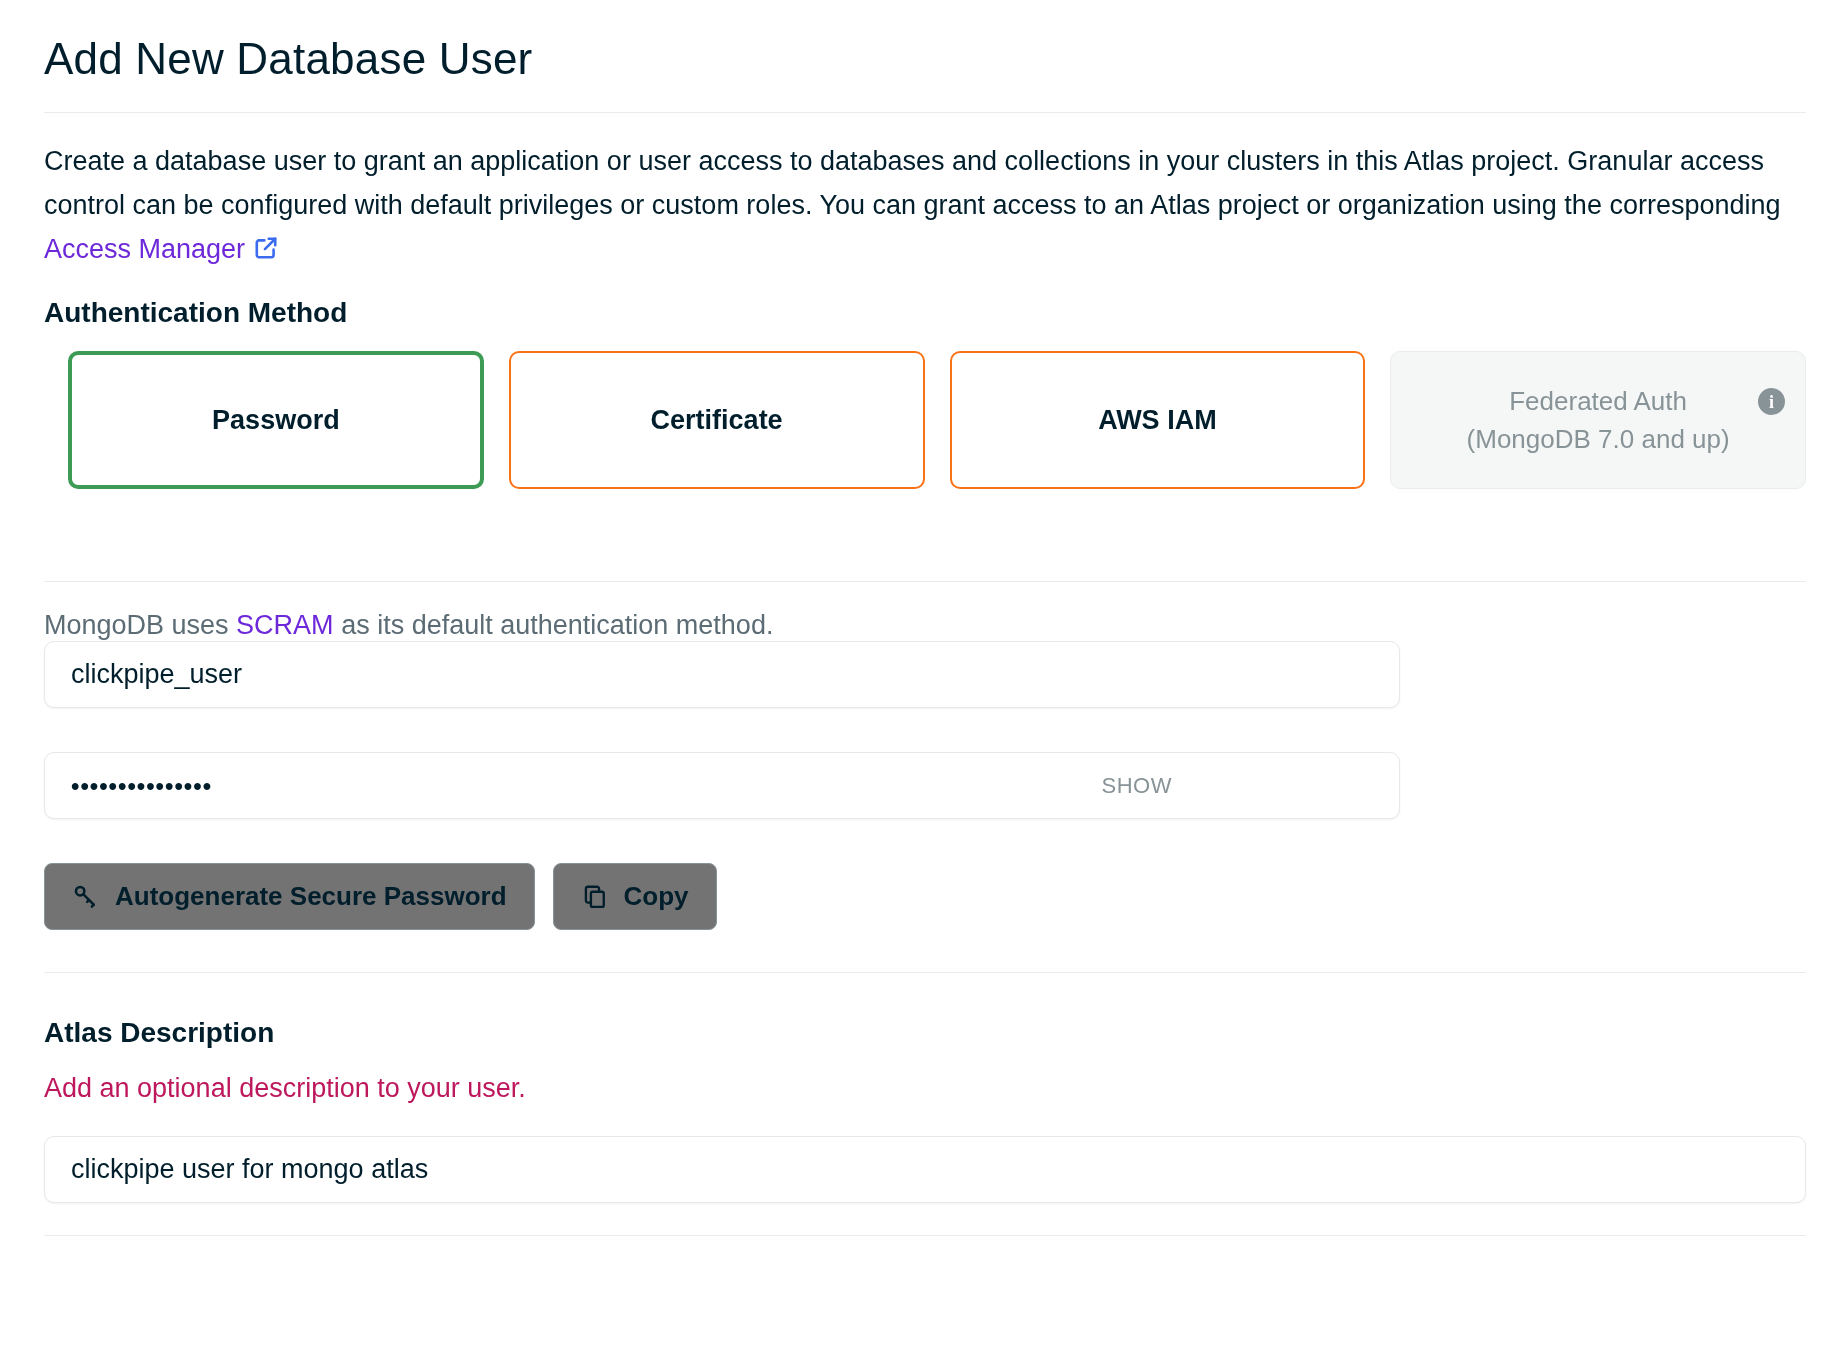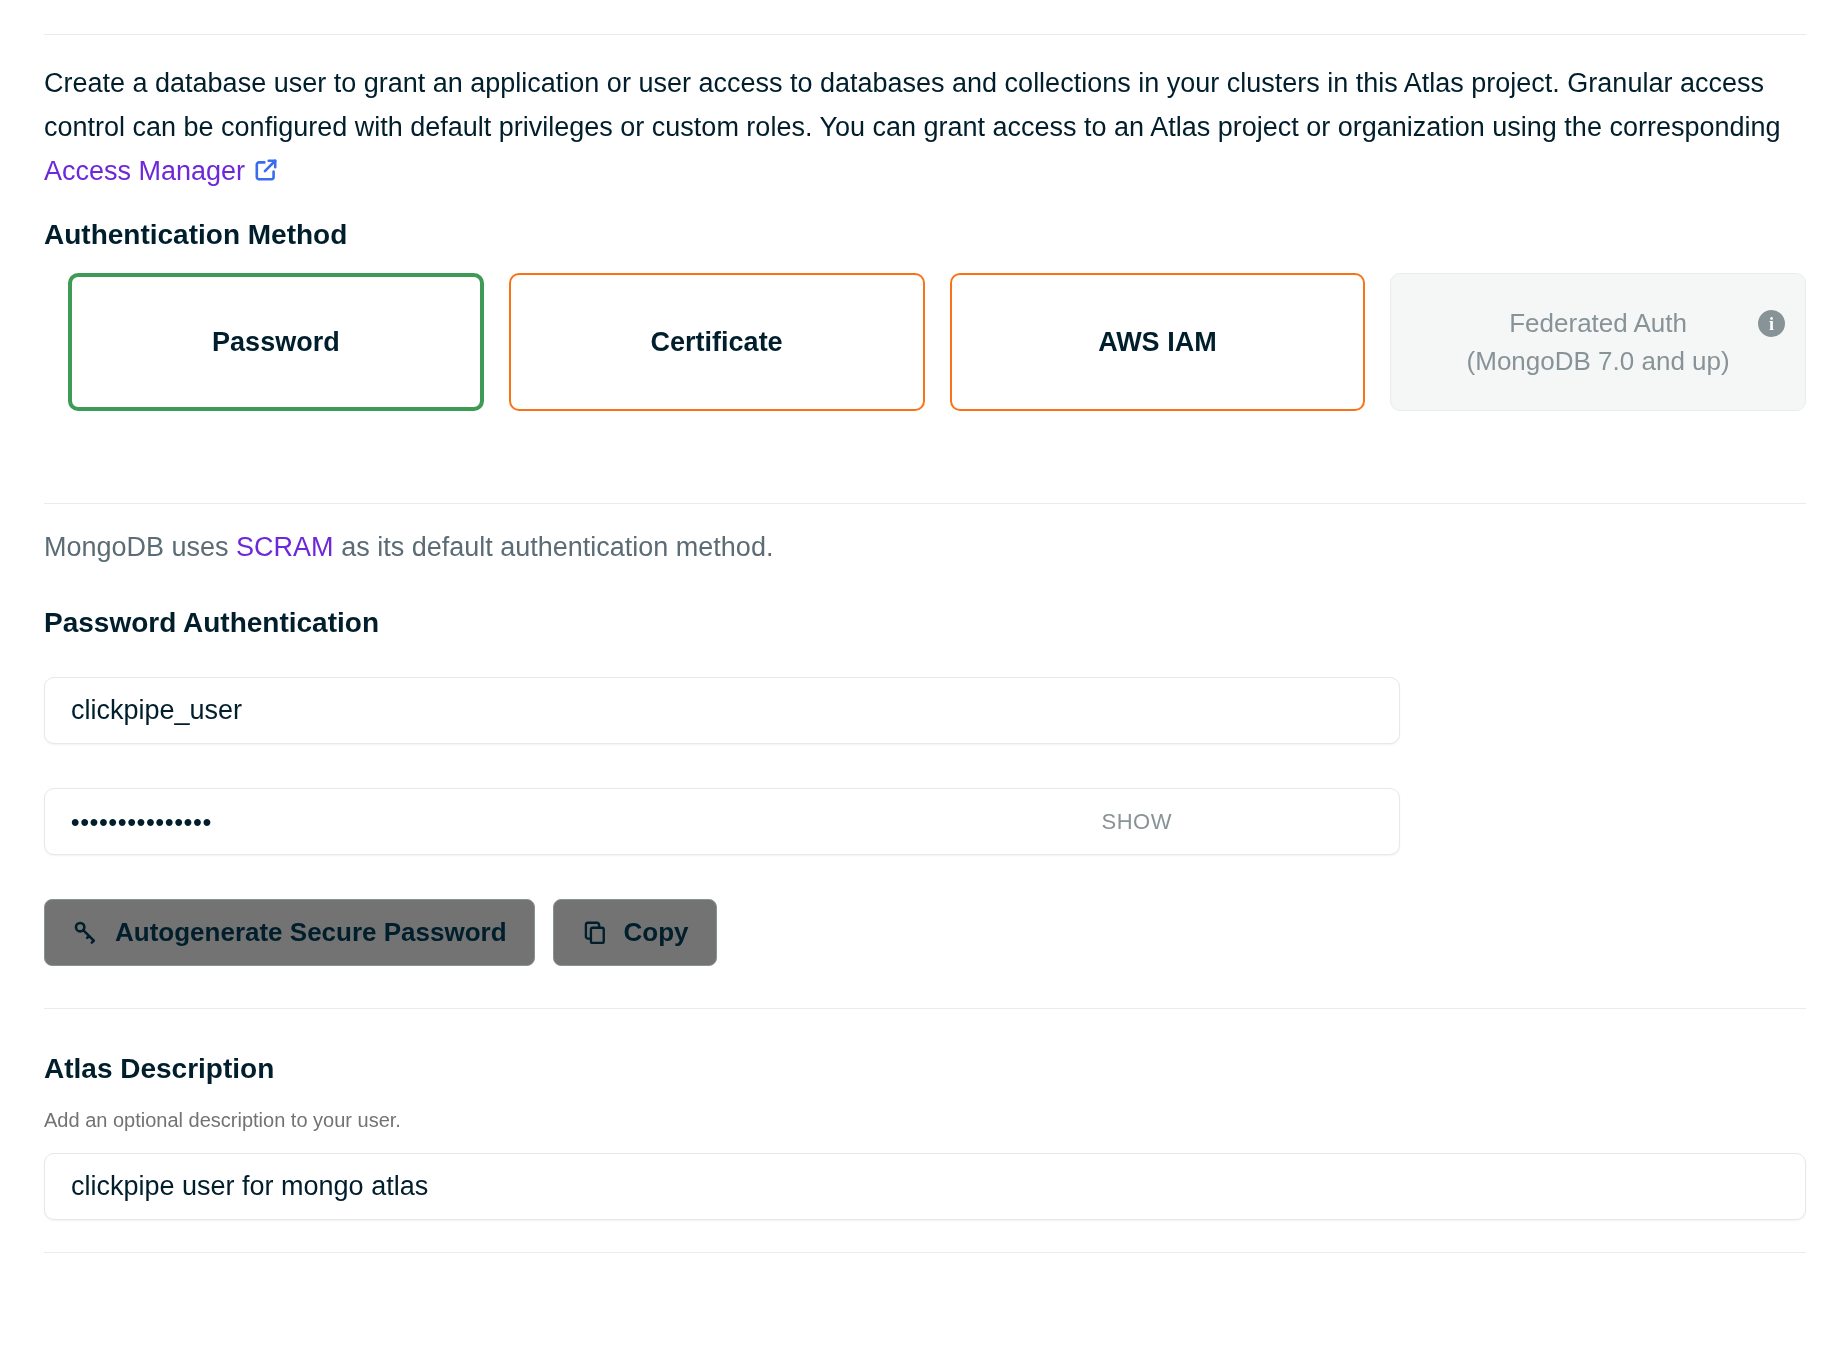"Add New Database User" h1.page-title { html: none -> <h1>Add New Database User</h1> }
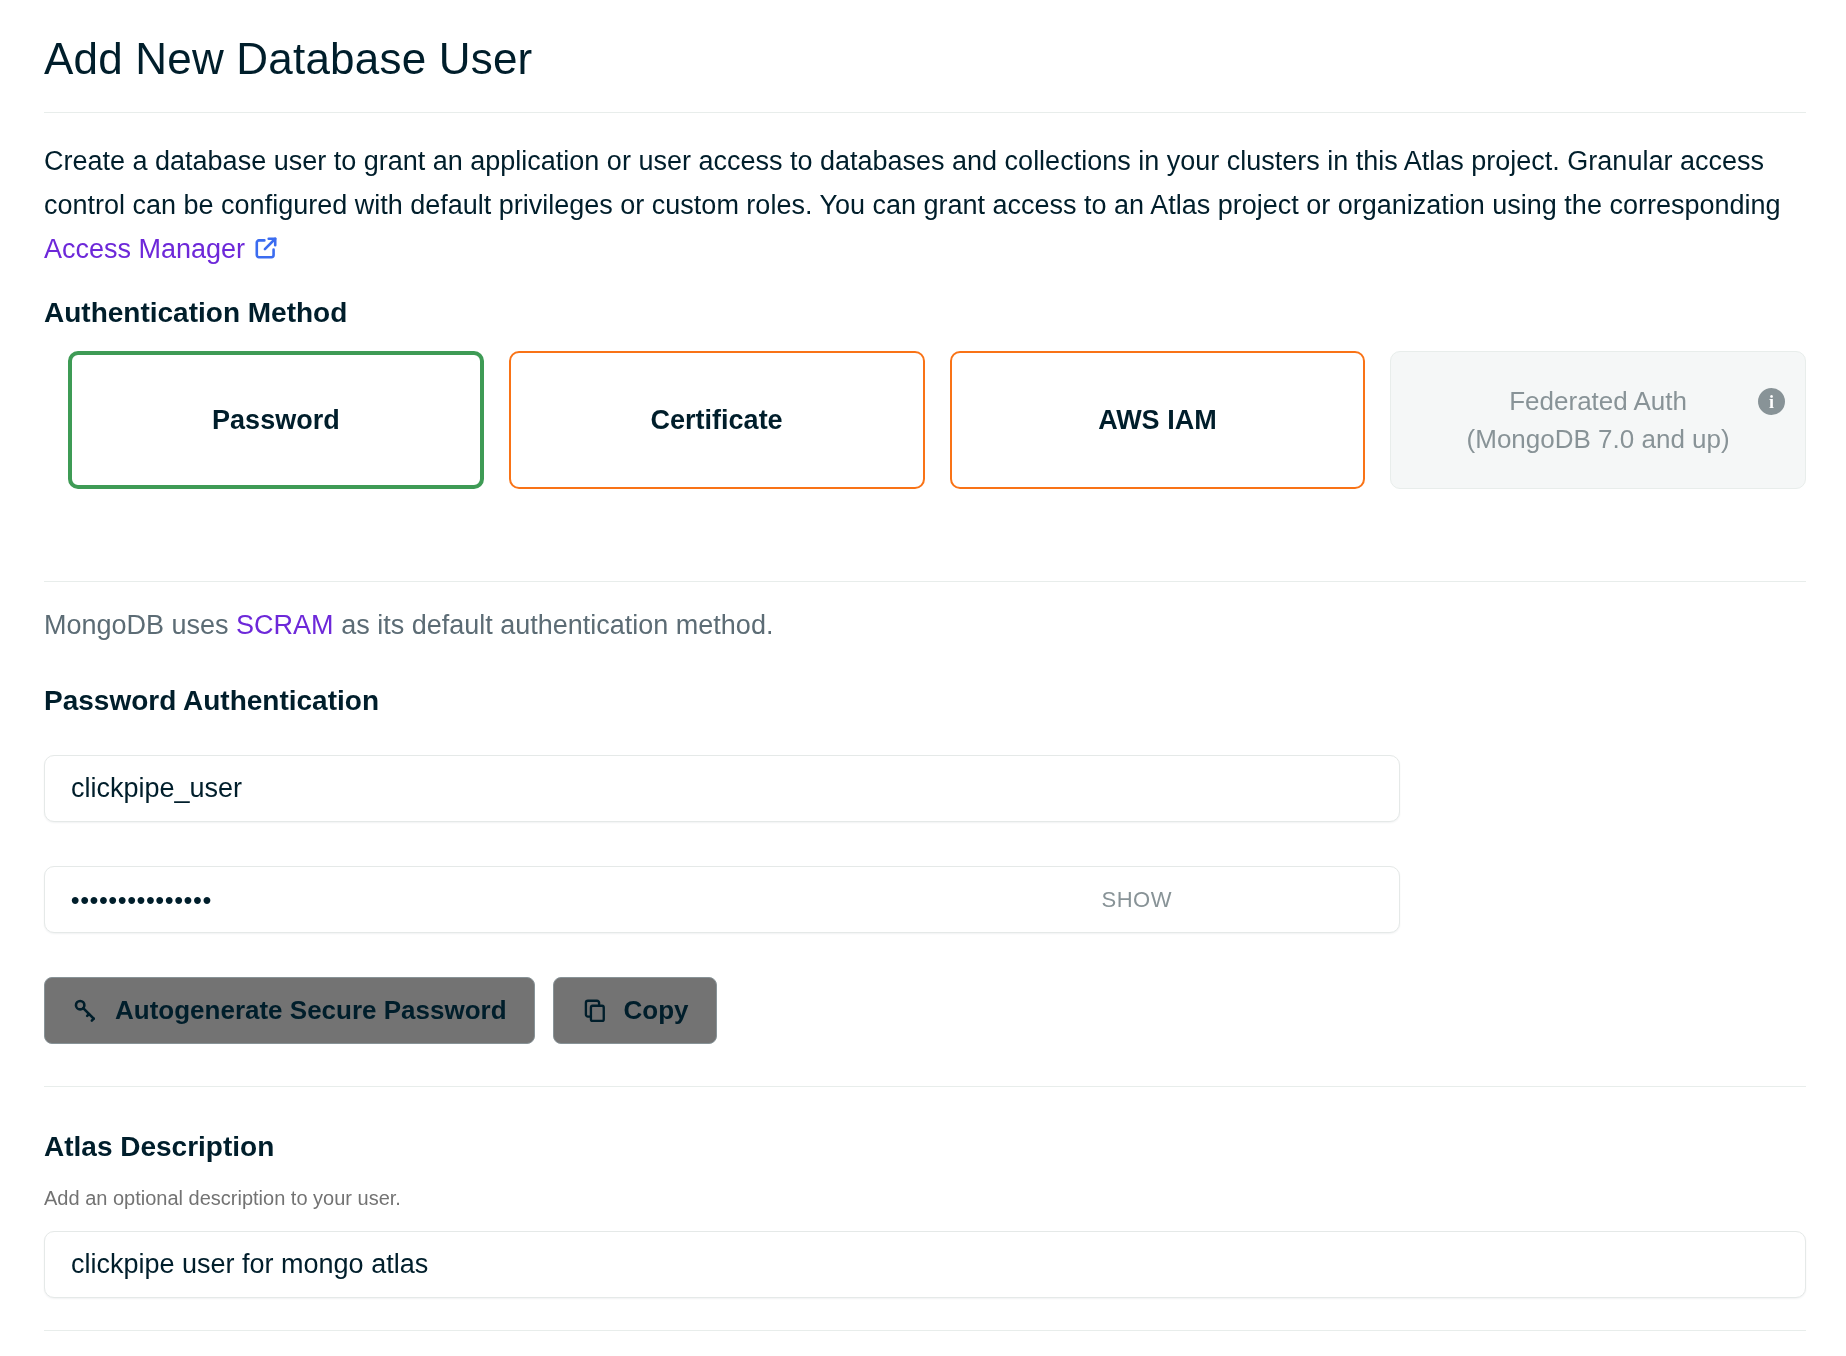"Password Authentication" div.section-label { html: <div>Password Authentication</div> -> none }
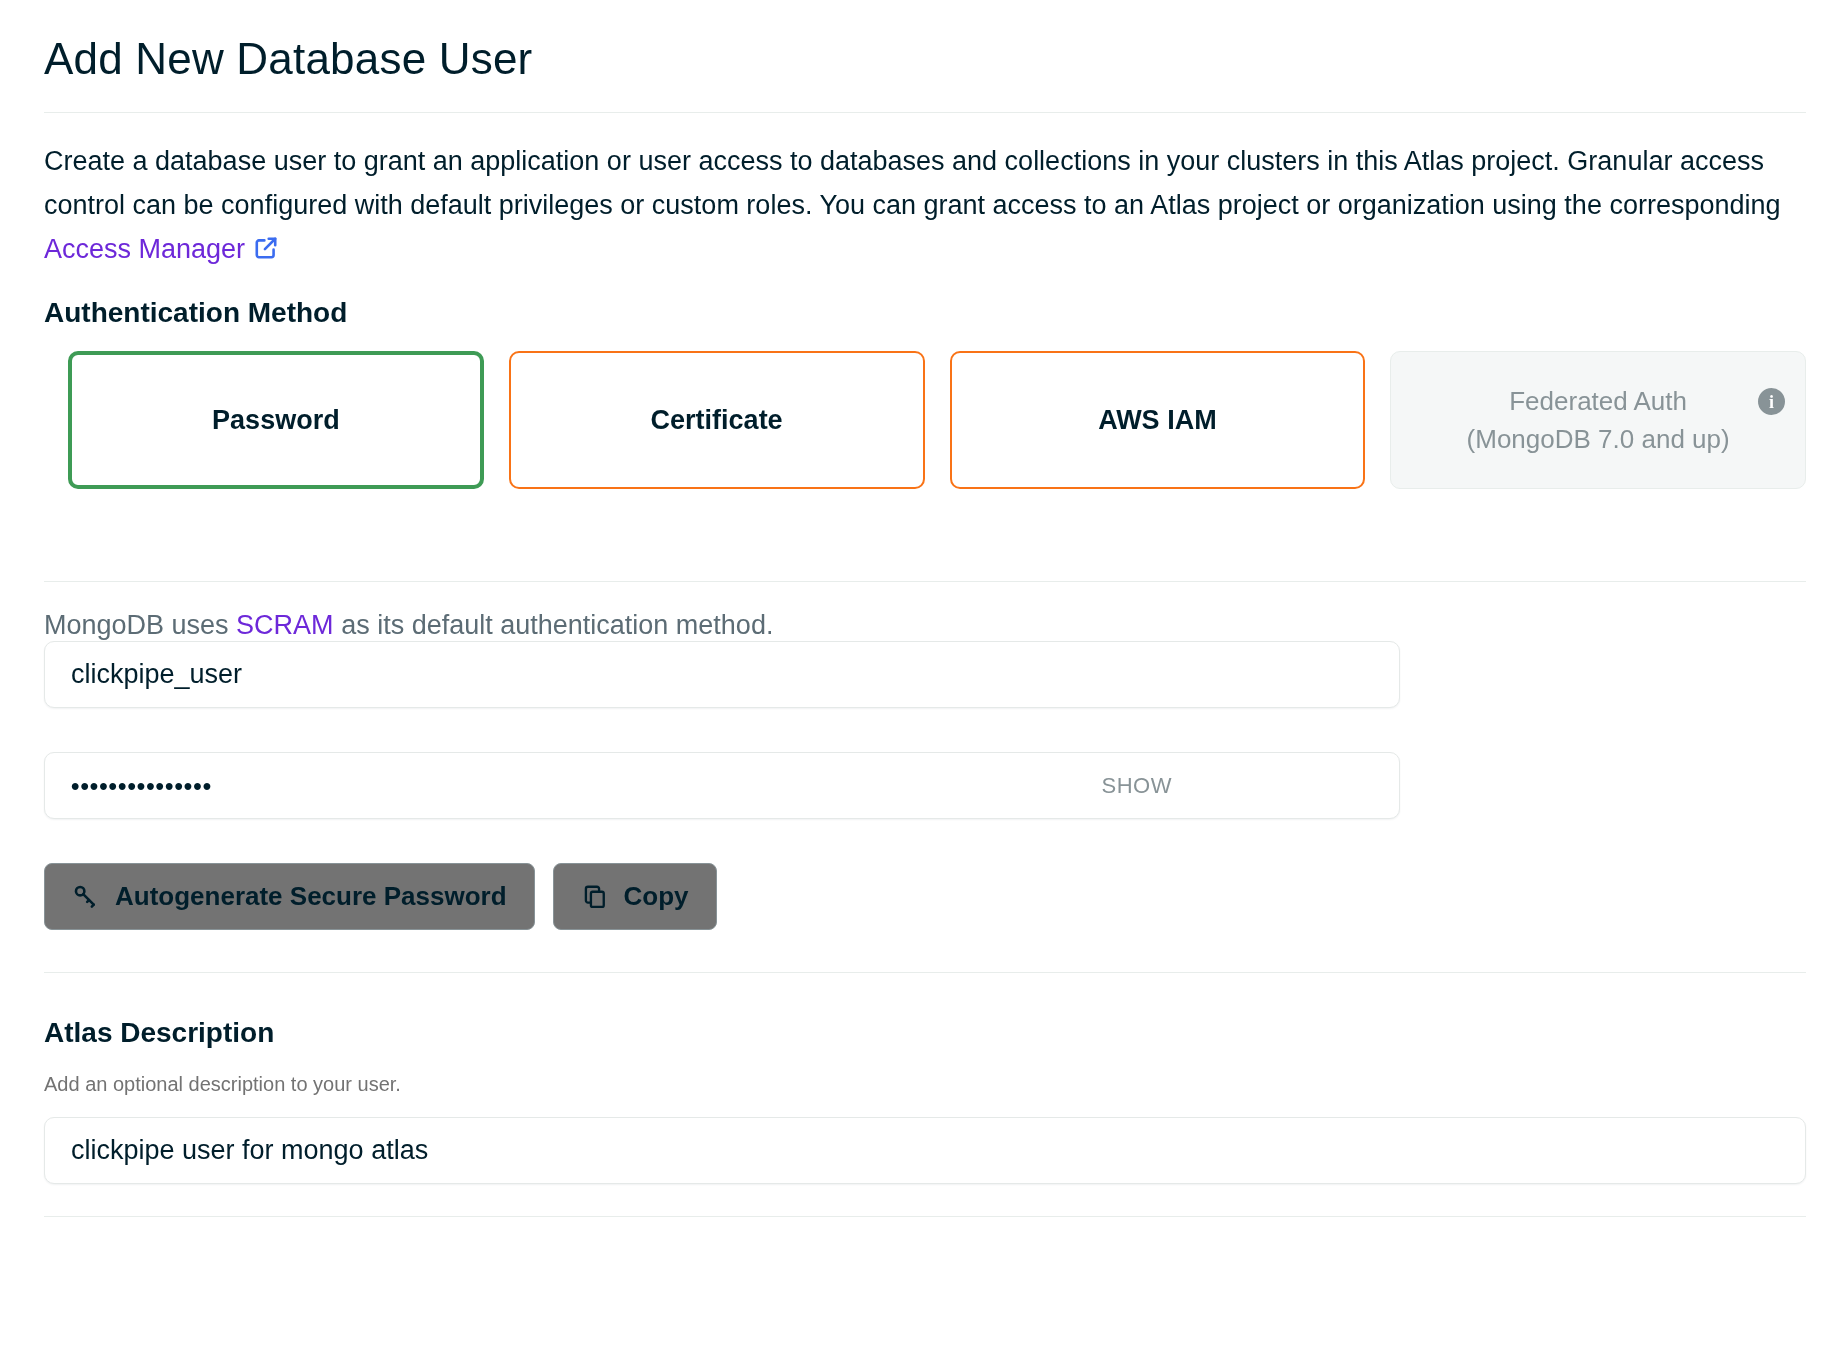"Add an optional description to" .ud-hint { color: #737373 -> #be185d; font-size: 20px -> 27px; margin-bottom: 21px -> 32px }
